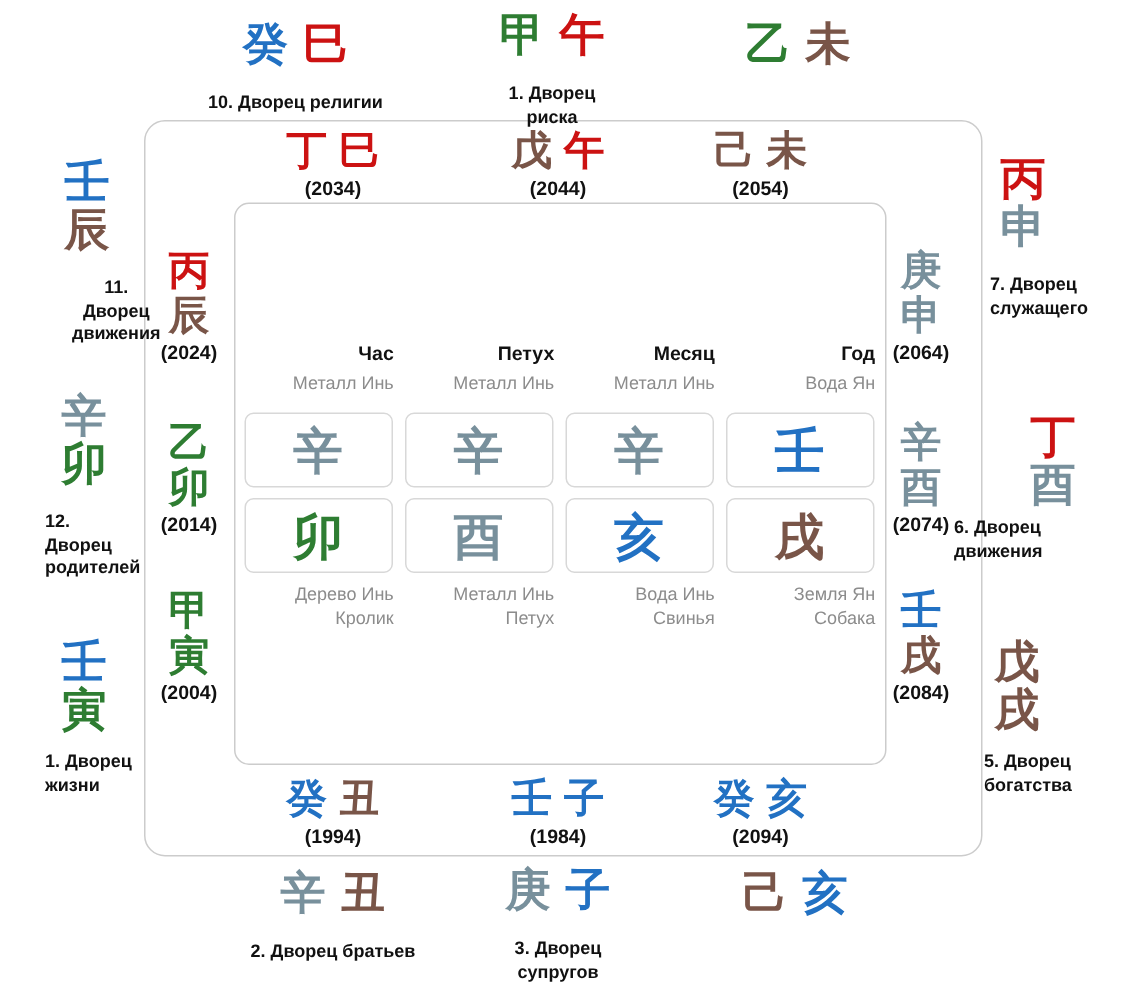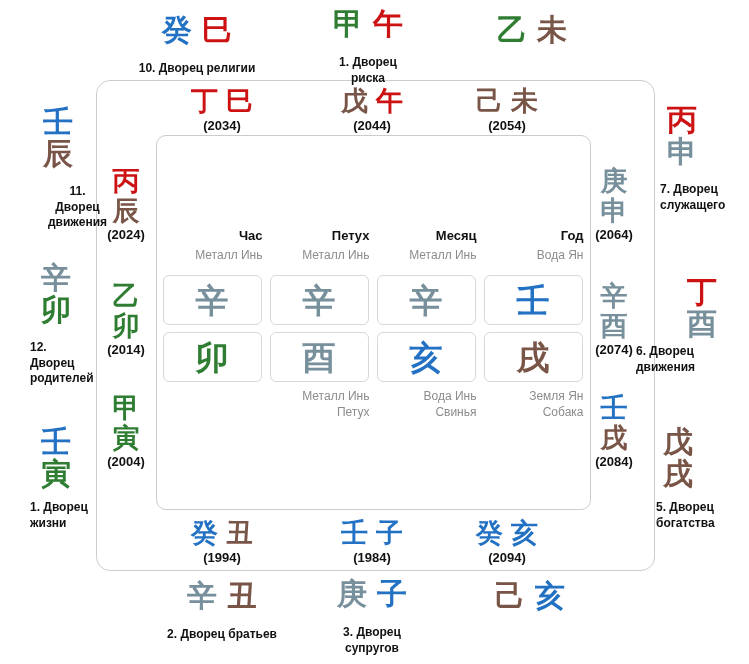"Дерево Инь" div.tfoot { html: none -> <div> <div>Дерево Инь</div> <div>Кролик</div> </div> }
